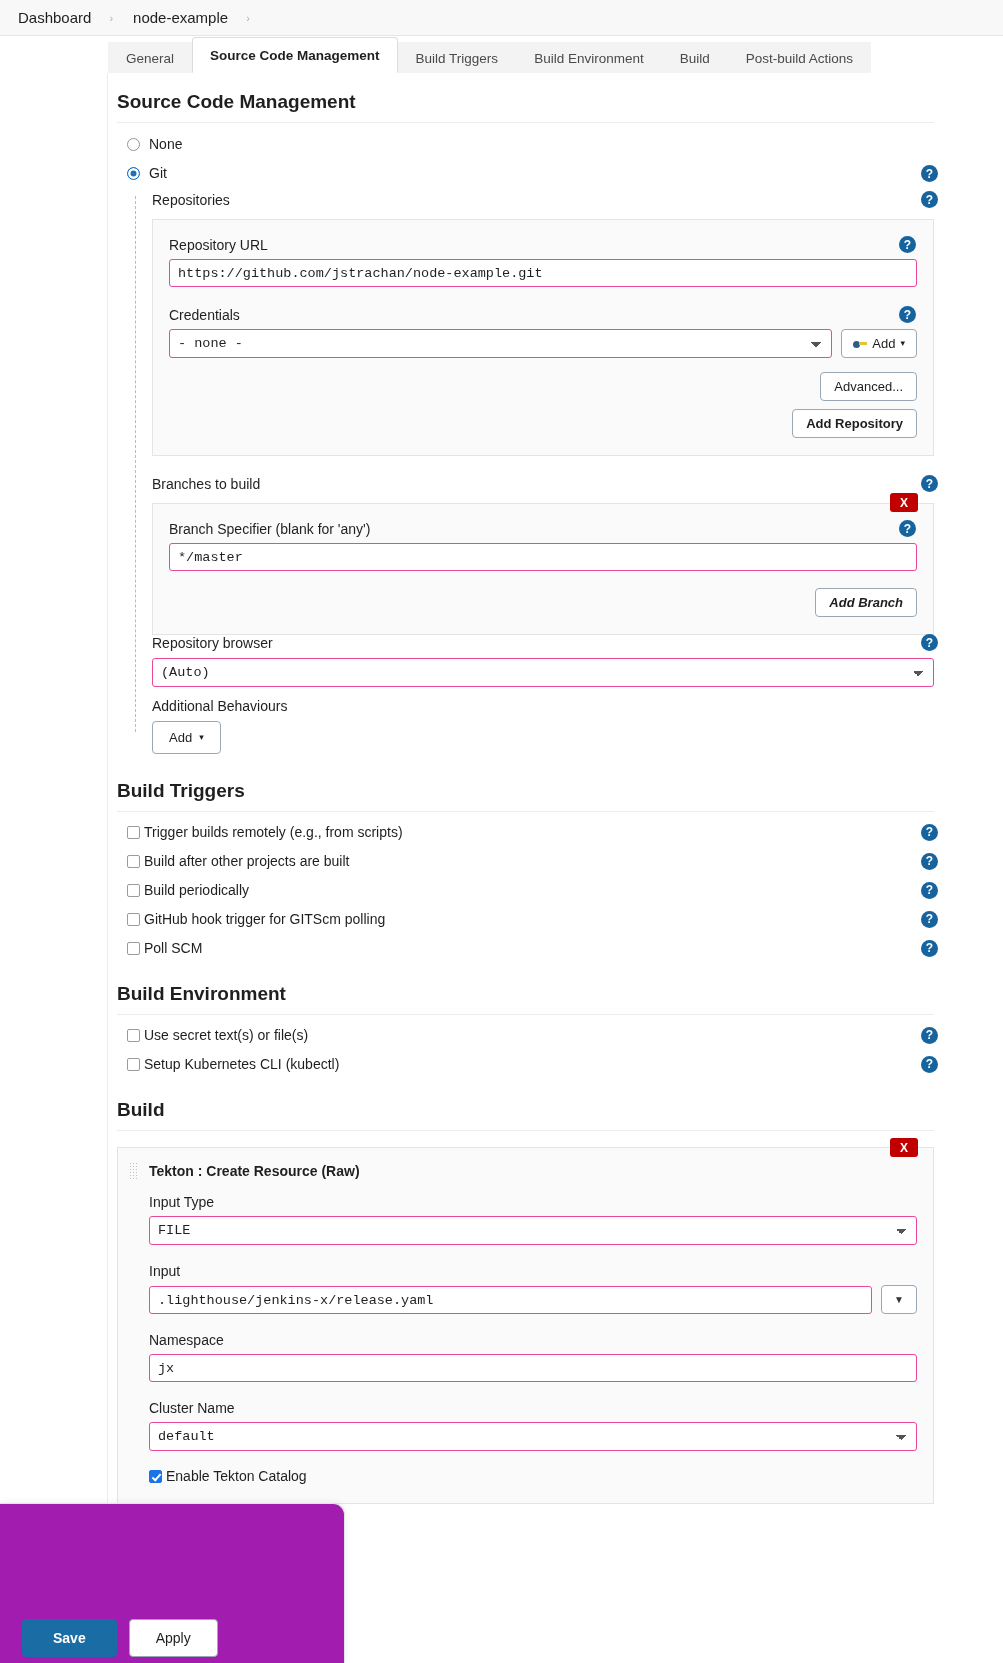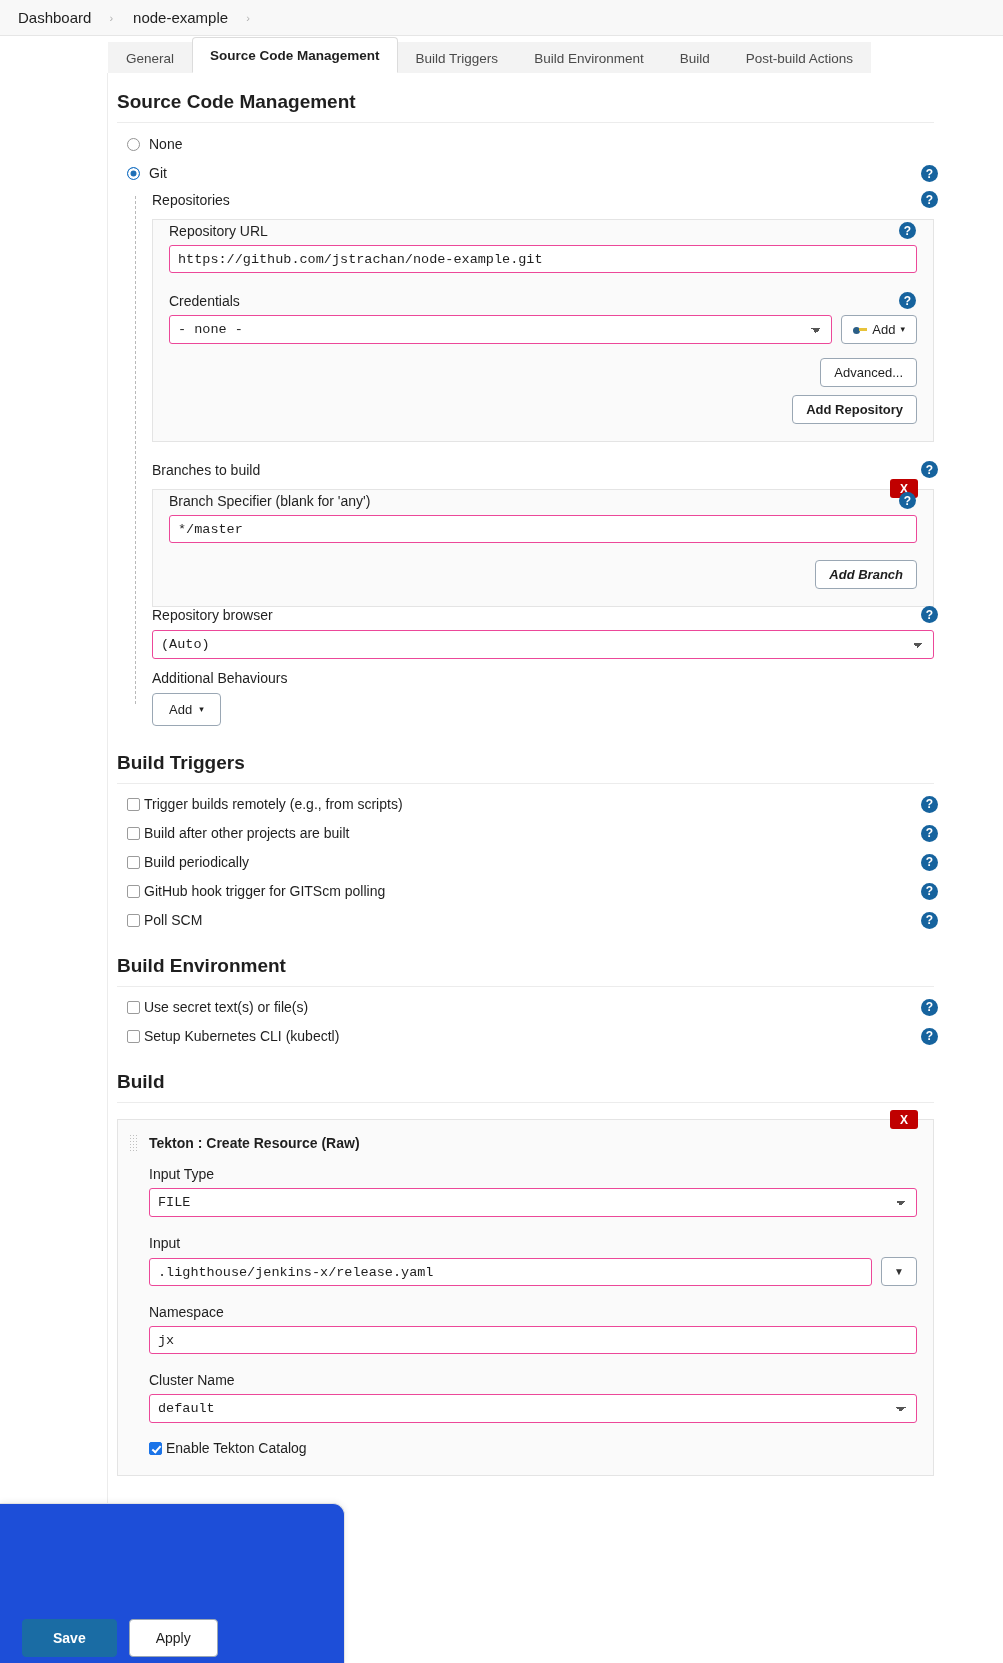"Repository URL" .box { padding: 3px 16px 17px 16px -> 17px 16px 17px 16px }
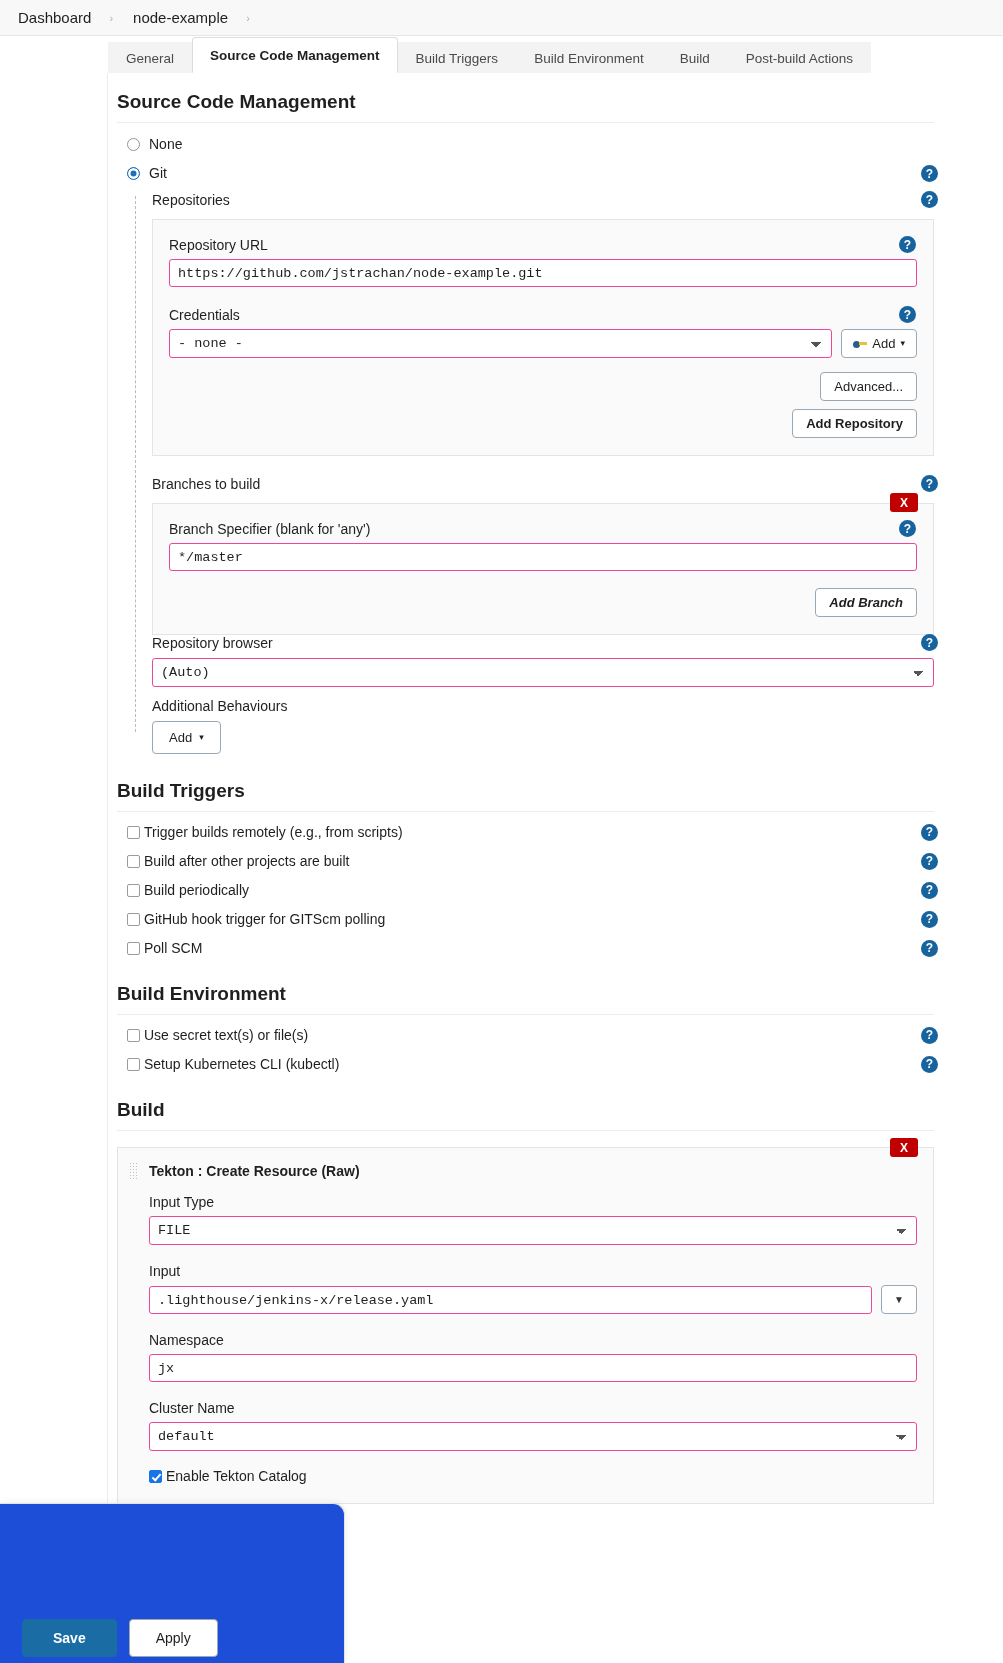"Save" .save-bar { background: #1d4ed8 -> #a21caf }
